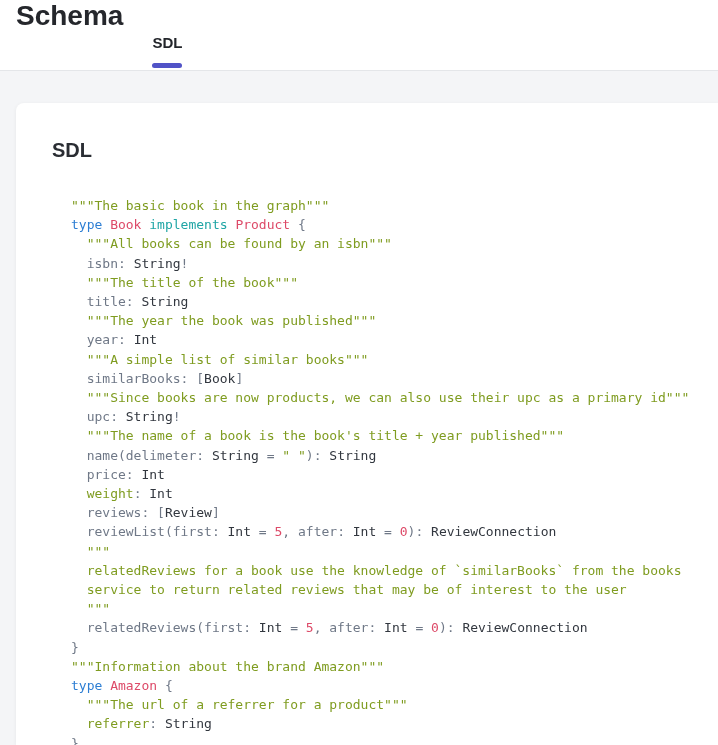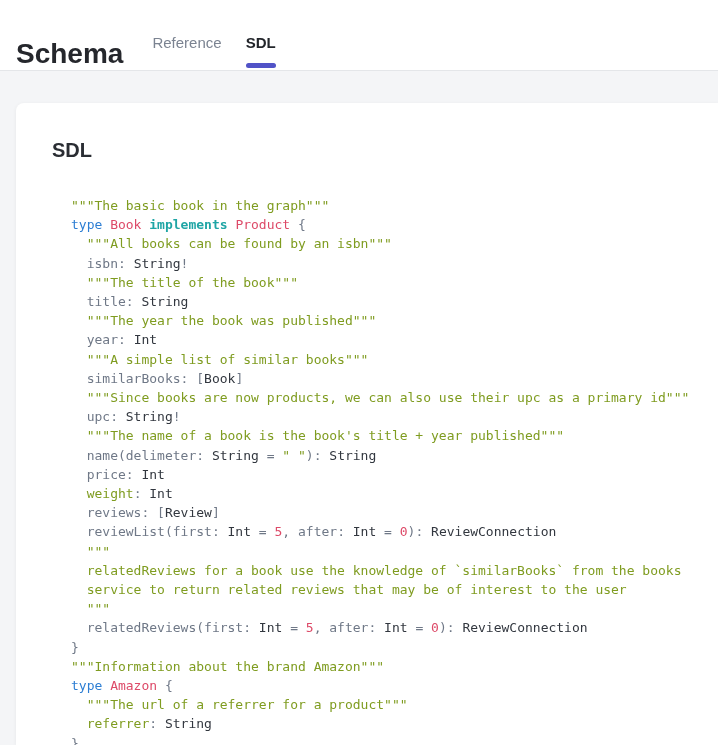"Schema" .header { align-items: flex-end -> flex-start }
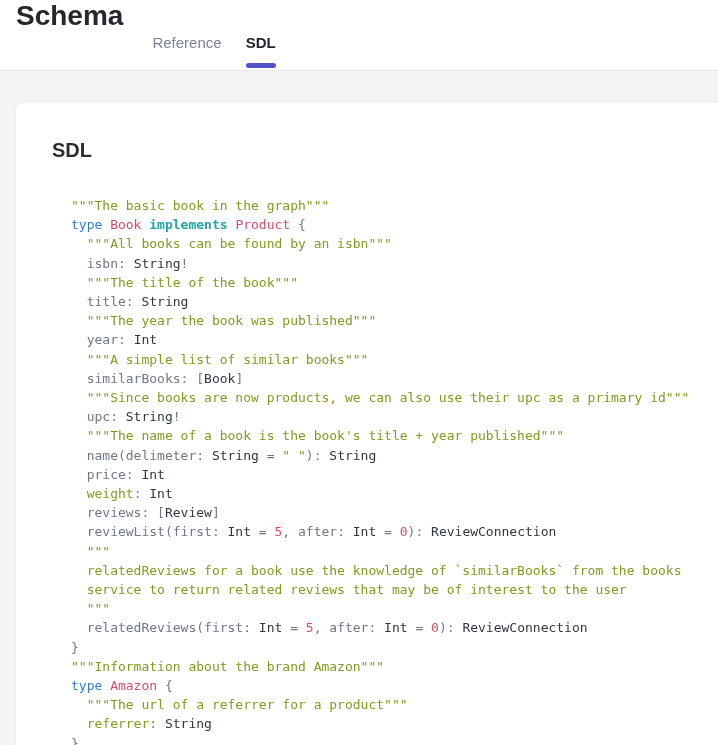"Reference" div.tab { html: <div> <span>Reference</span> </div> -> none }
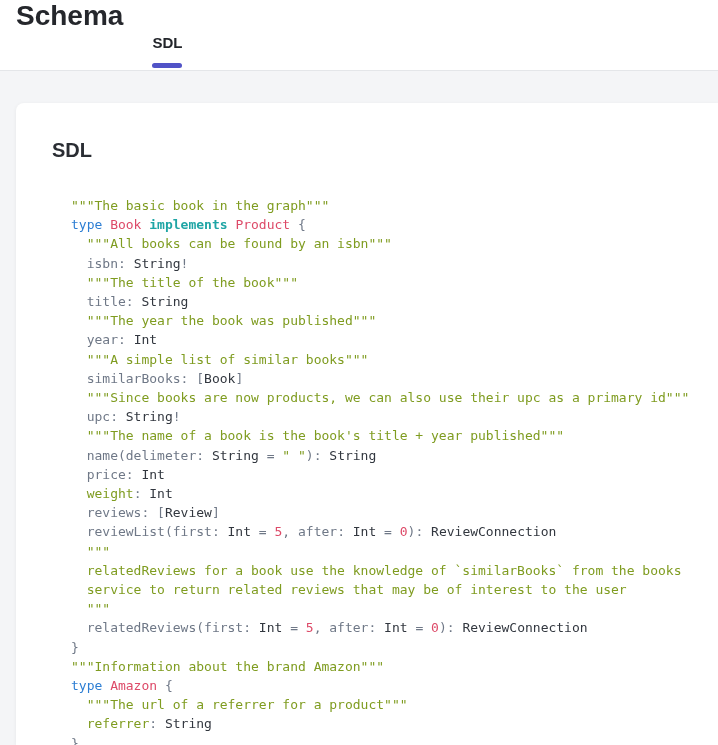"implements" .tok-i { font-weight: bold -> none }
